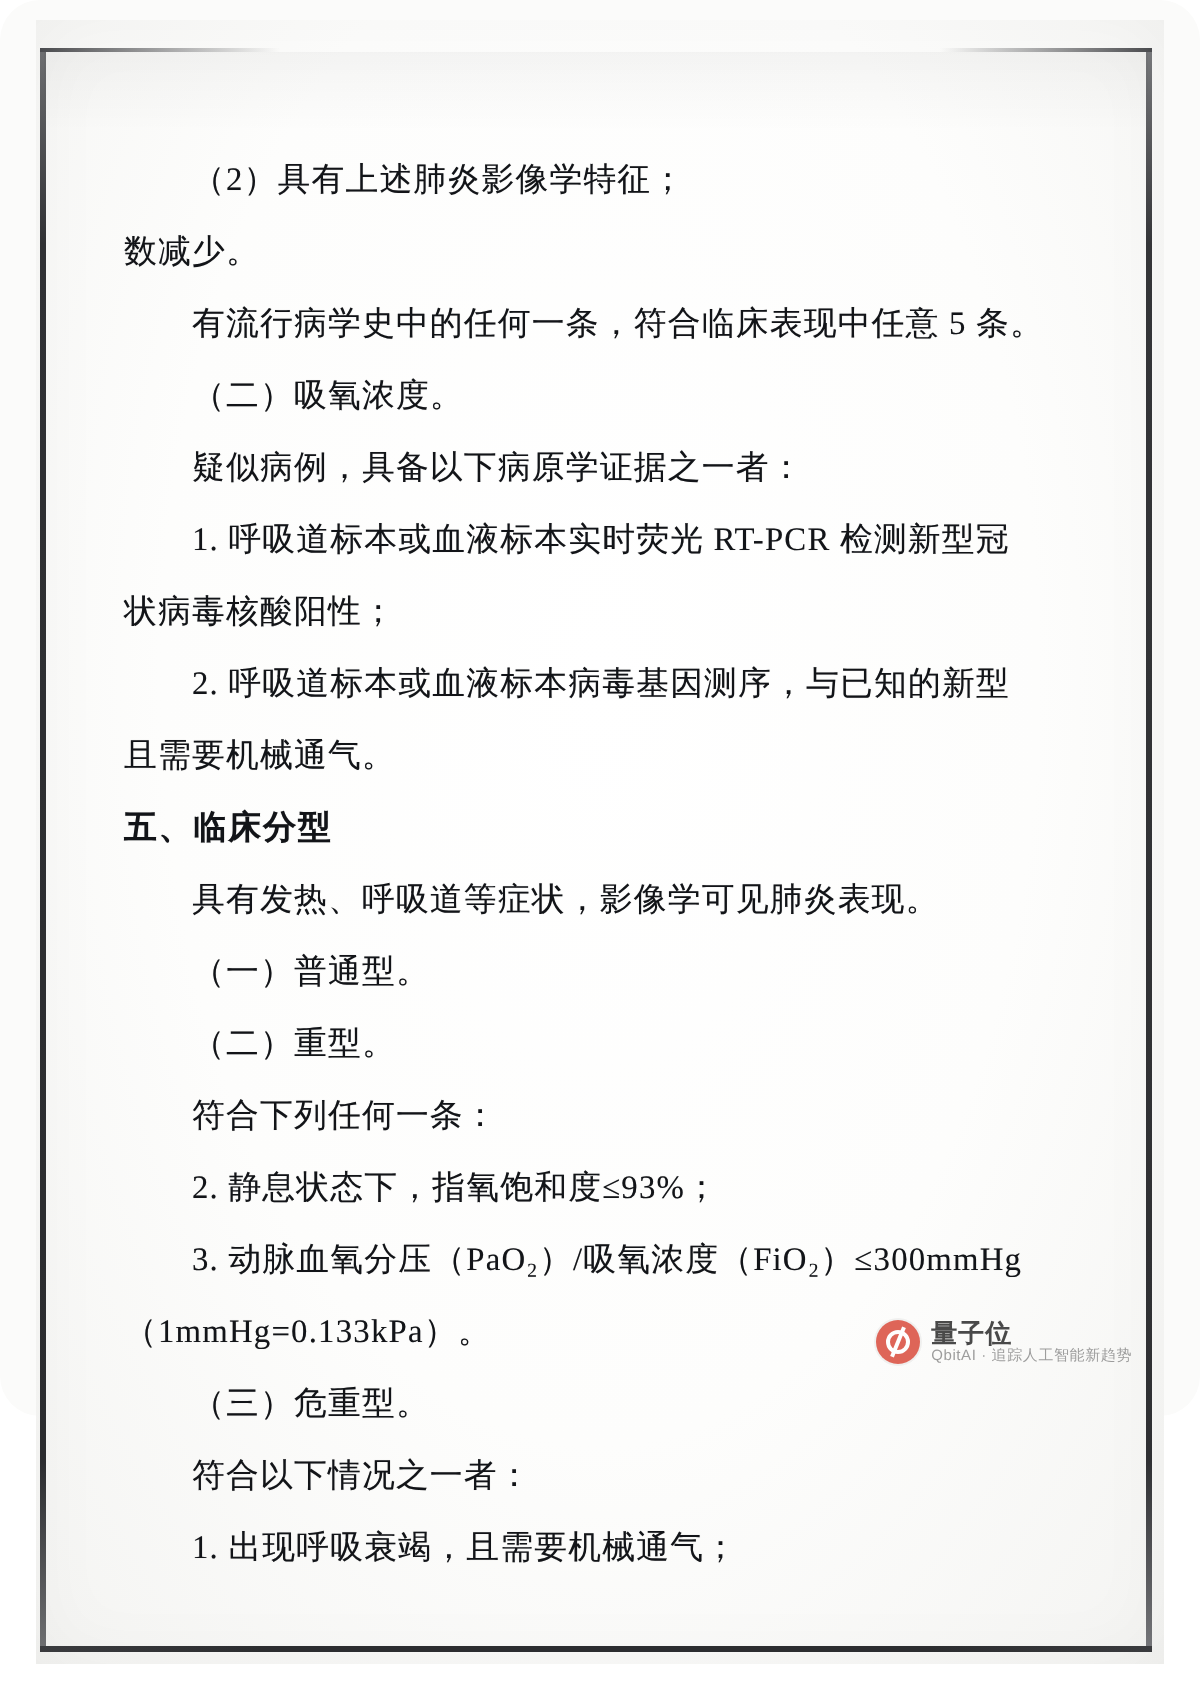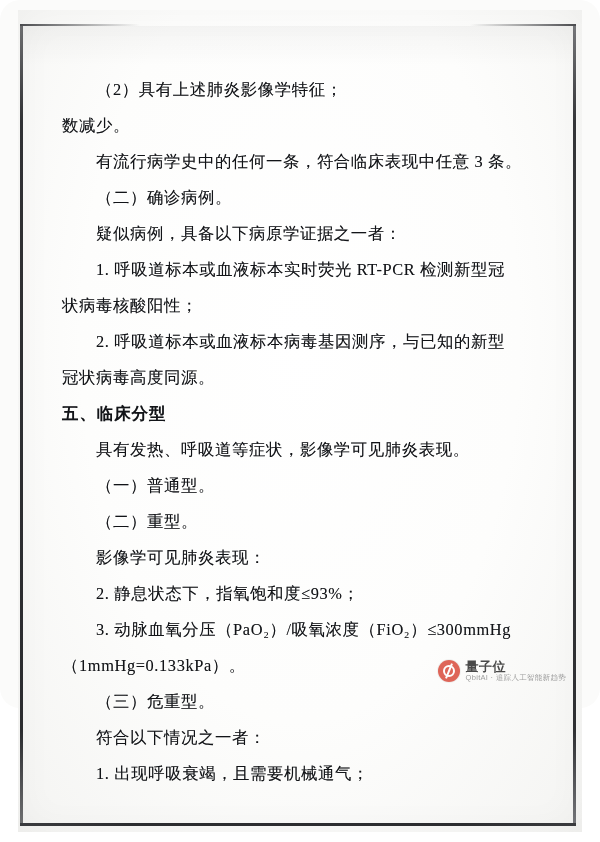"有流行病学史中的任何一条，符合临床表现中任意 3 条。" p.line { text: 3 -> 5 }
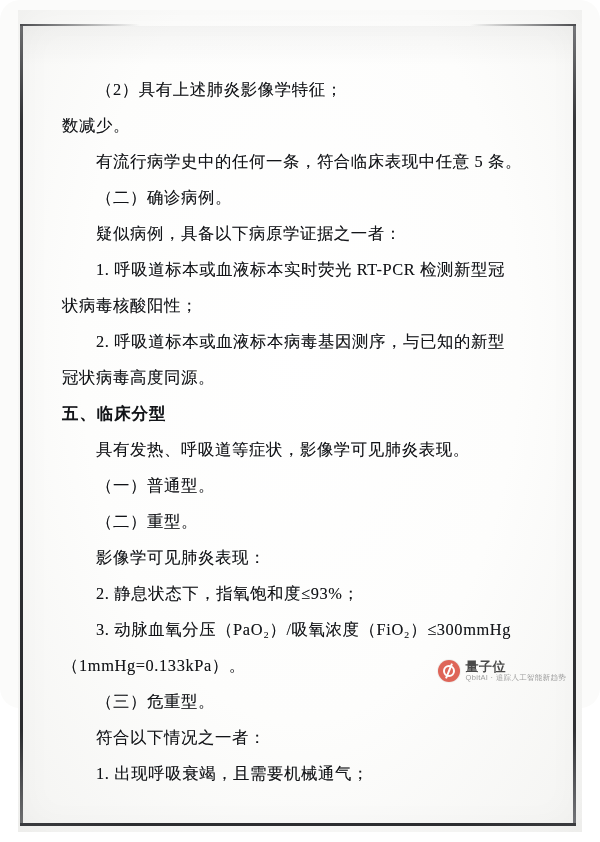"（二）确诊病例。" p.line { text: 确诊病例 -> 吸氧浓度 }
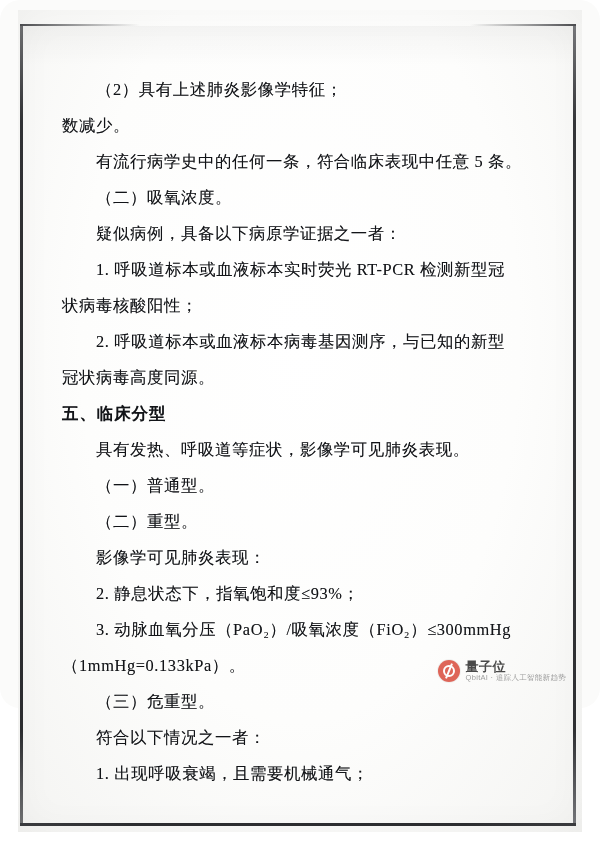"冠状病毒高度同源。" p.line { text: 冠状病毒高度同源 -> 且需要机械通气 }
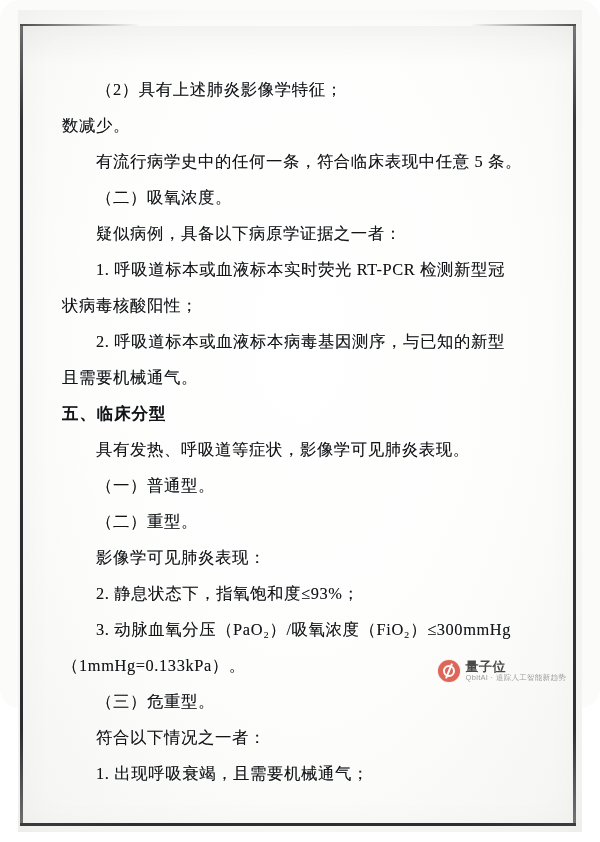"影像学可见肺炎表现：" p.line { text: 影像学可见肺炎表现 -> 符合下列任何一条 }
